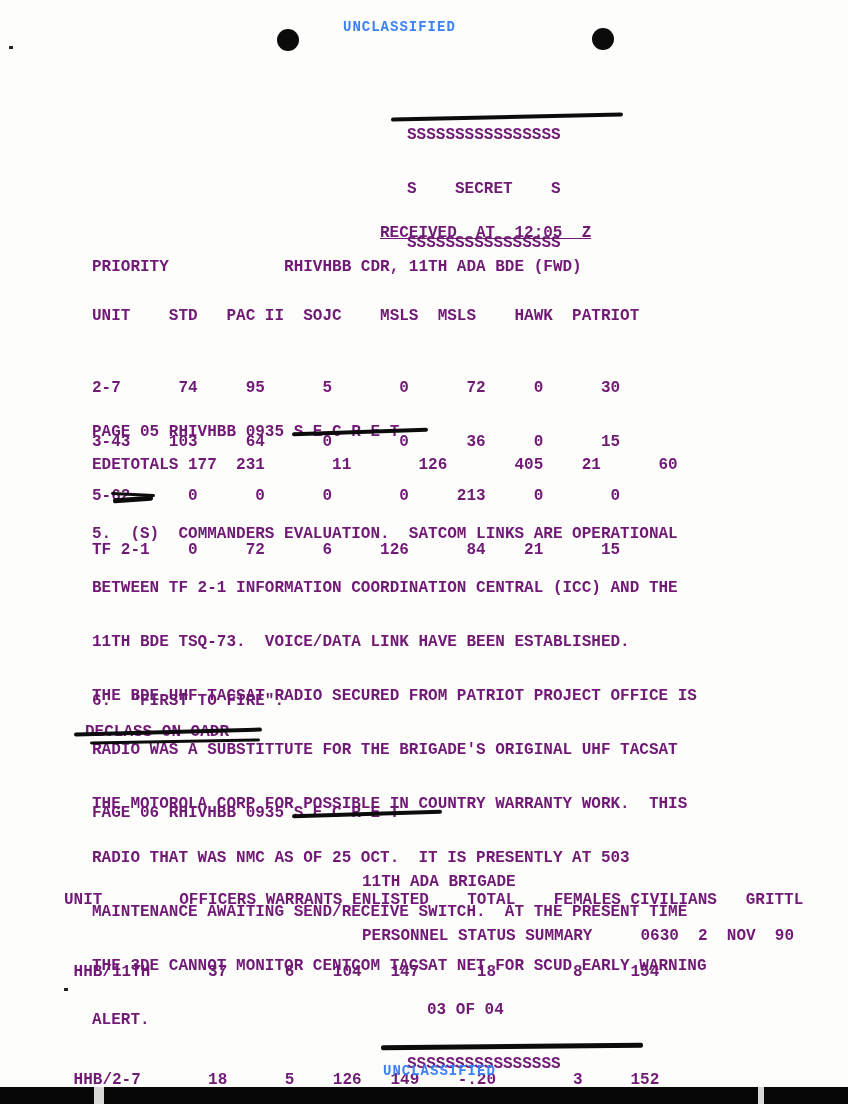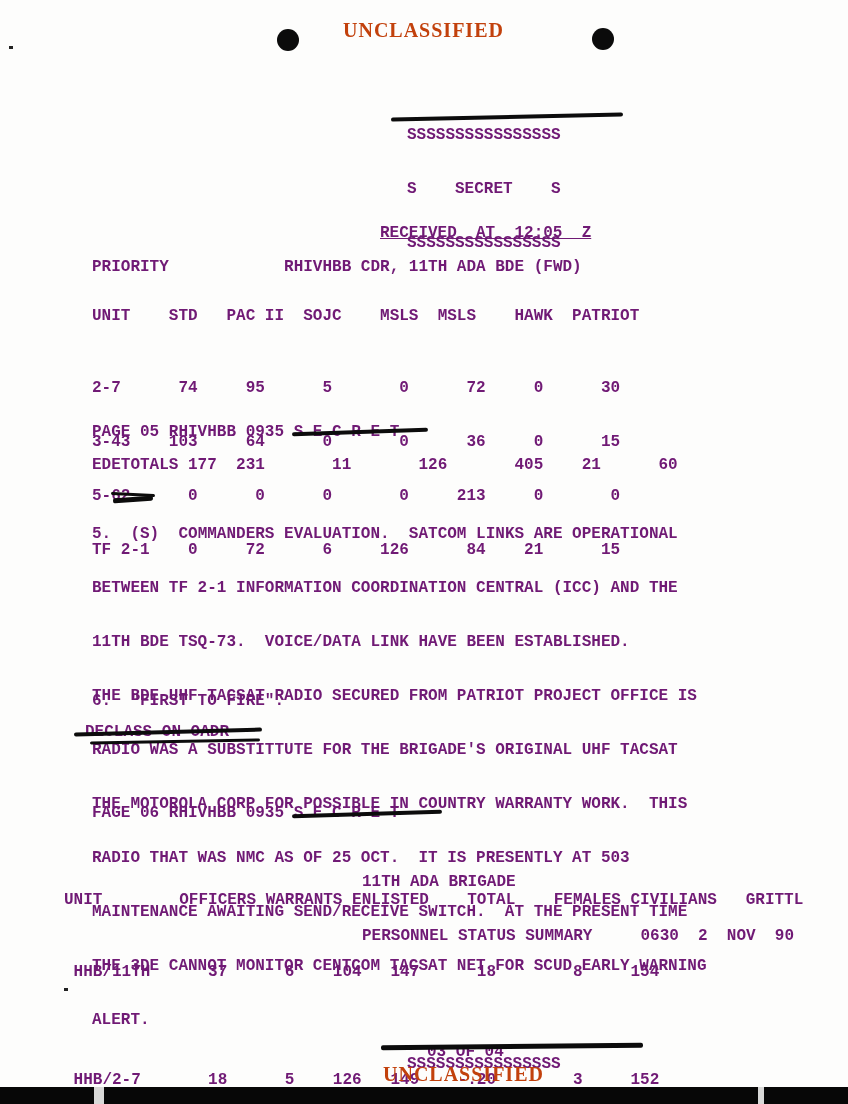"UNCLASSIFIED" .sans { color: #c2410c -> #3b82f6; font-family: Liberation Serif, serif -> Liberation Mono, monospace; font-size: 20px -> 14px }
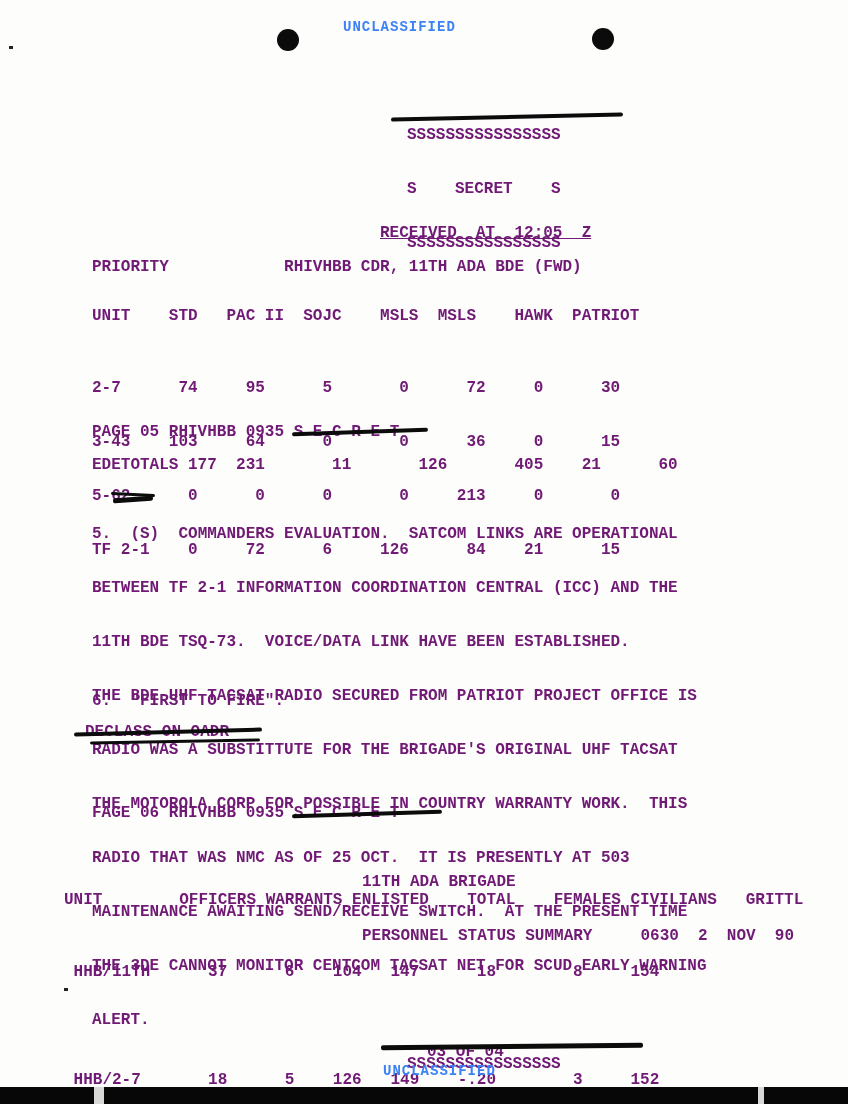"03 OF 04" div.mono { top: 1043px -> 1001px }
